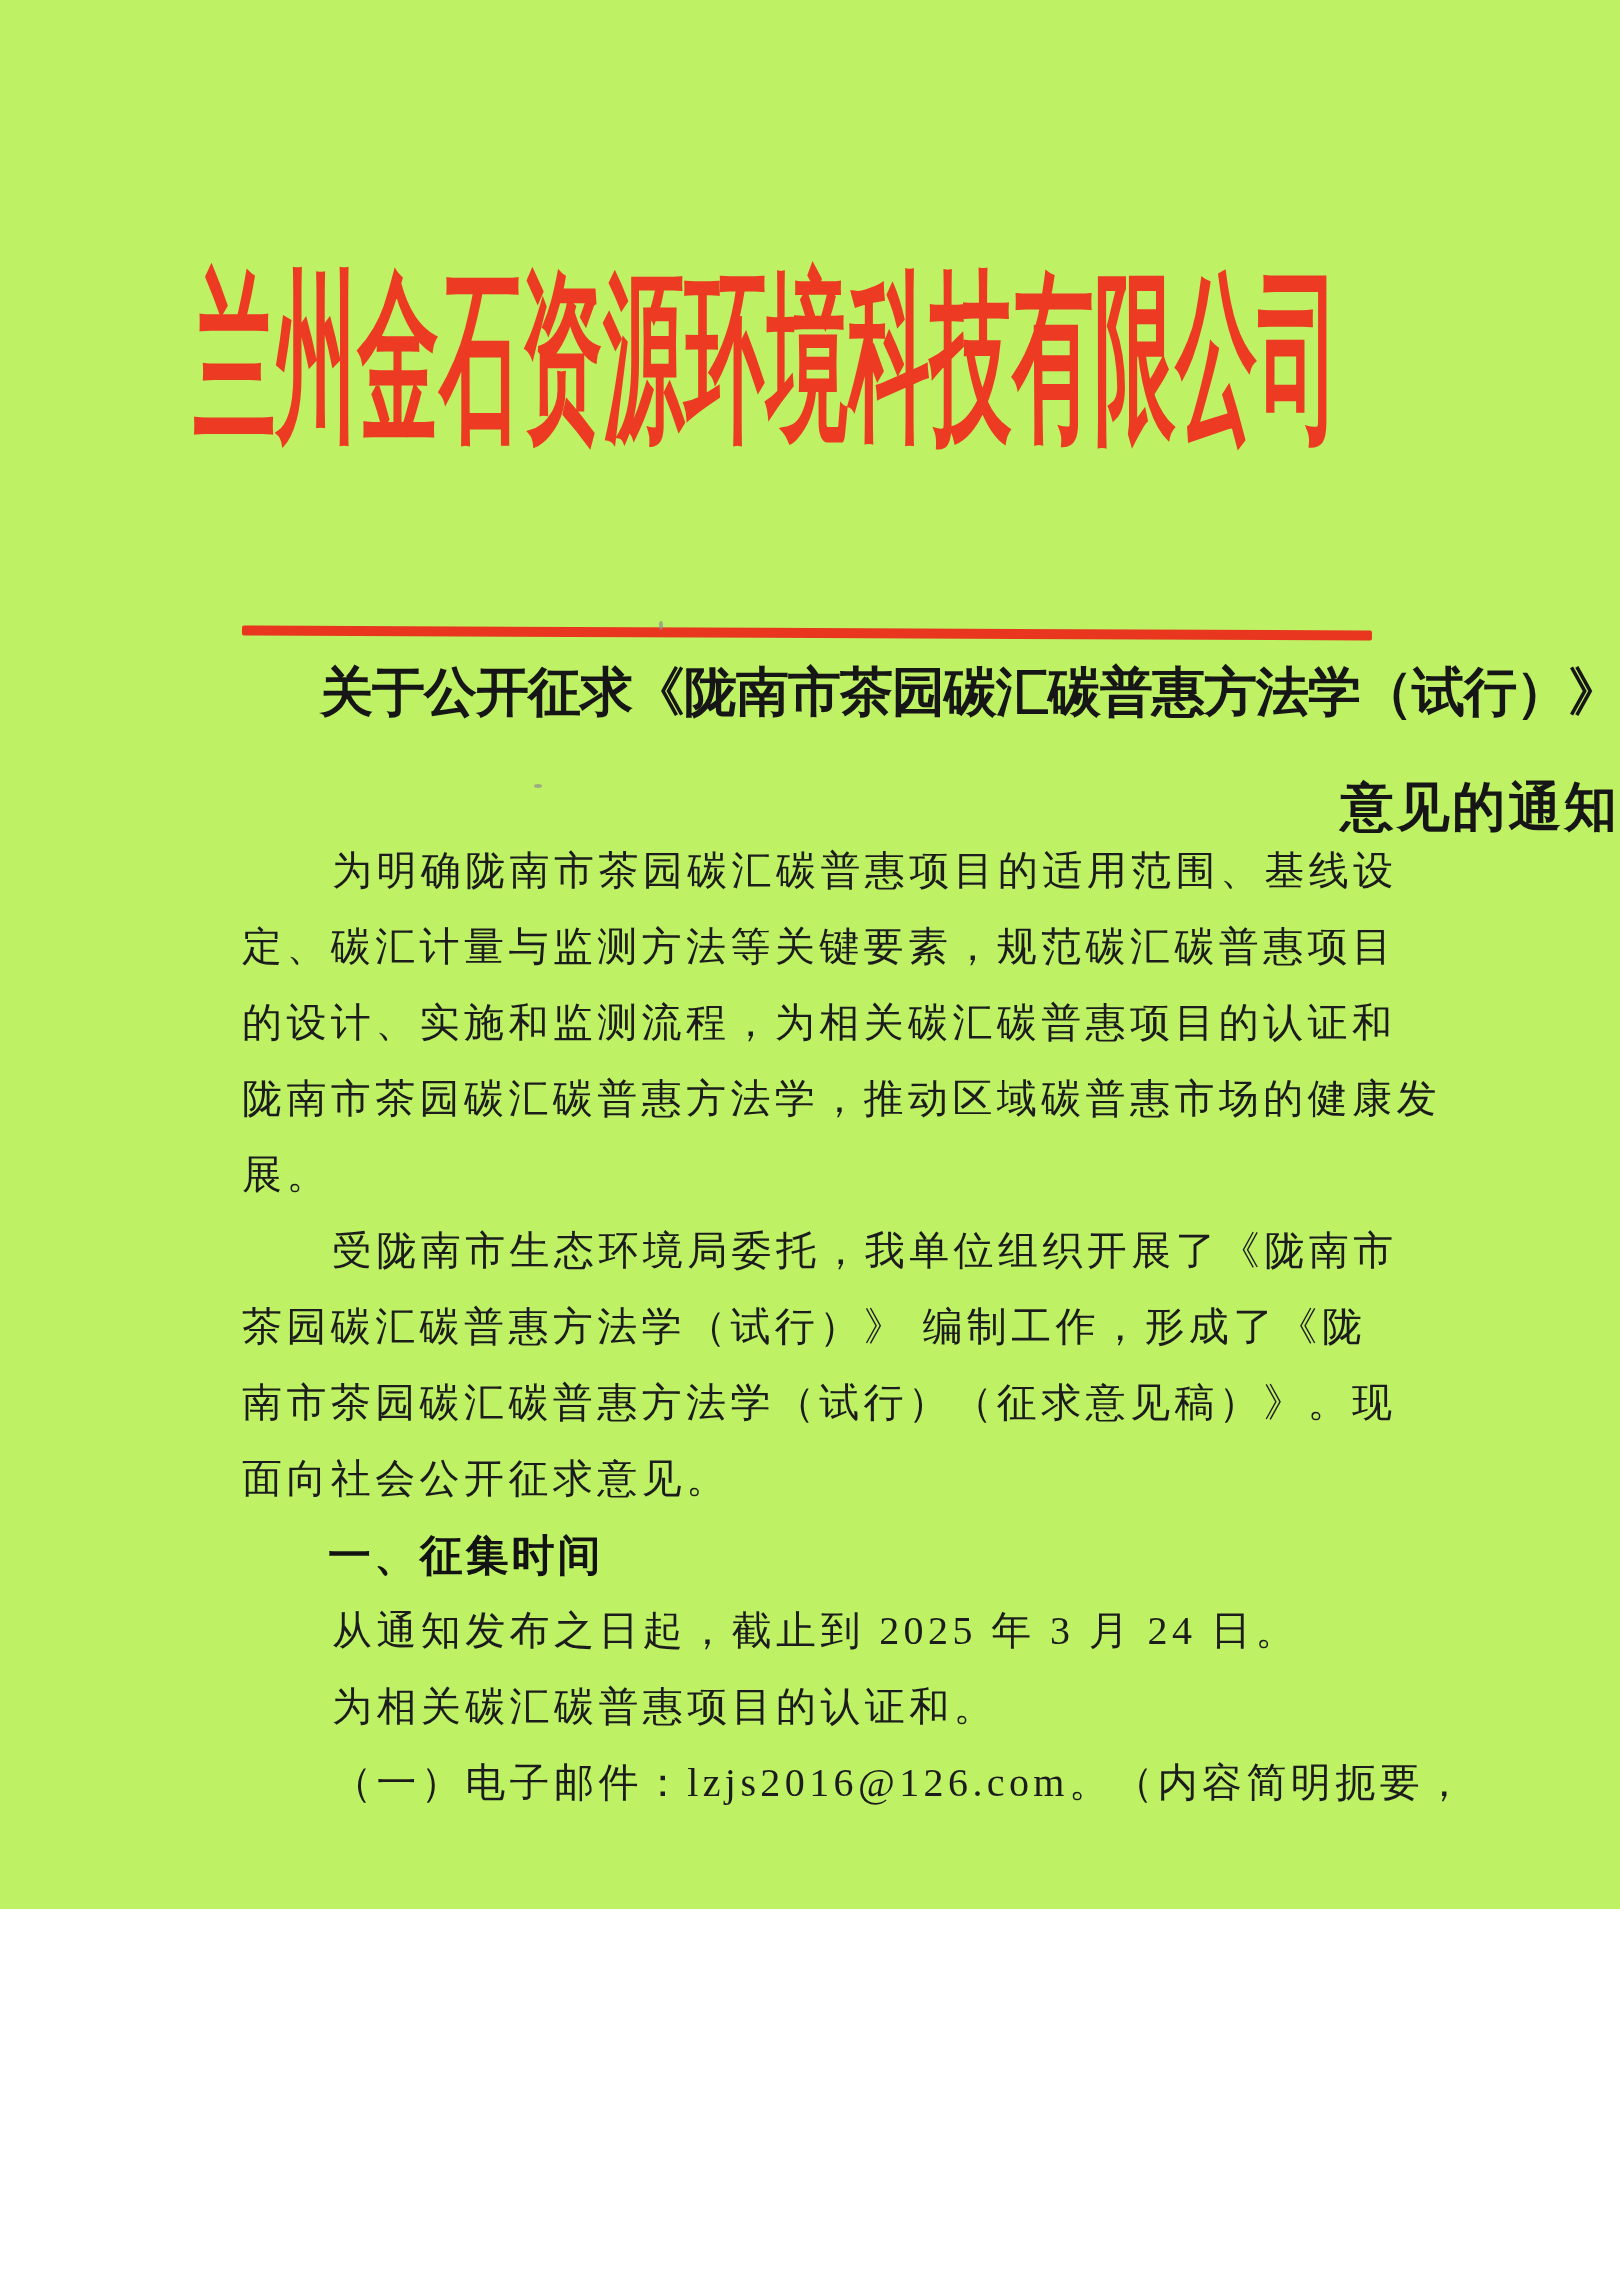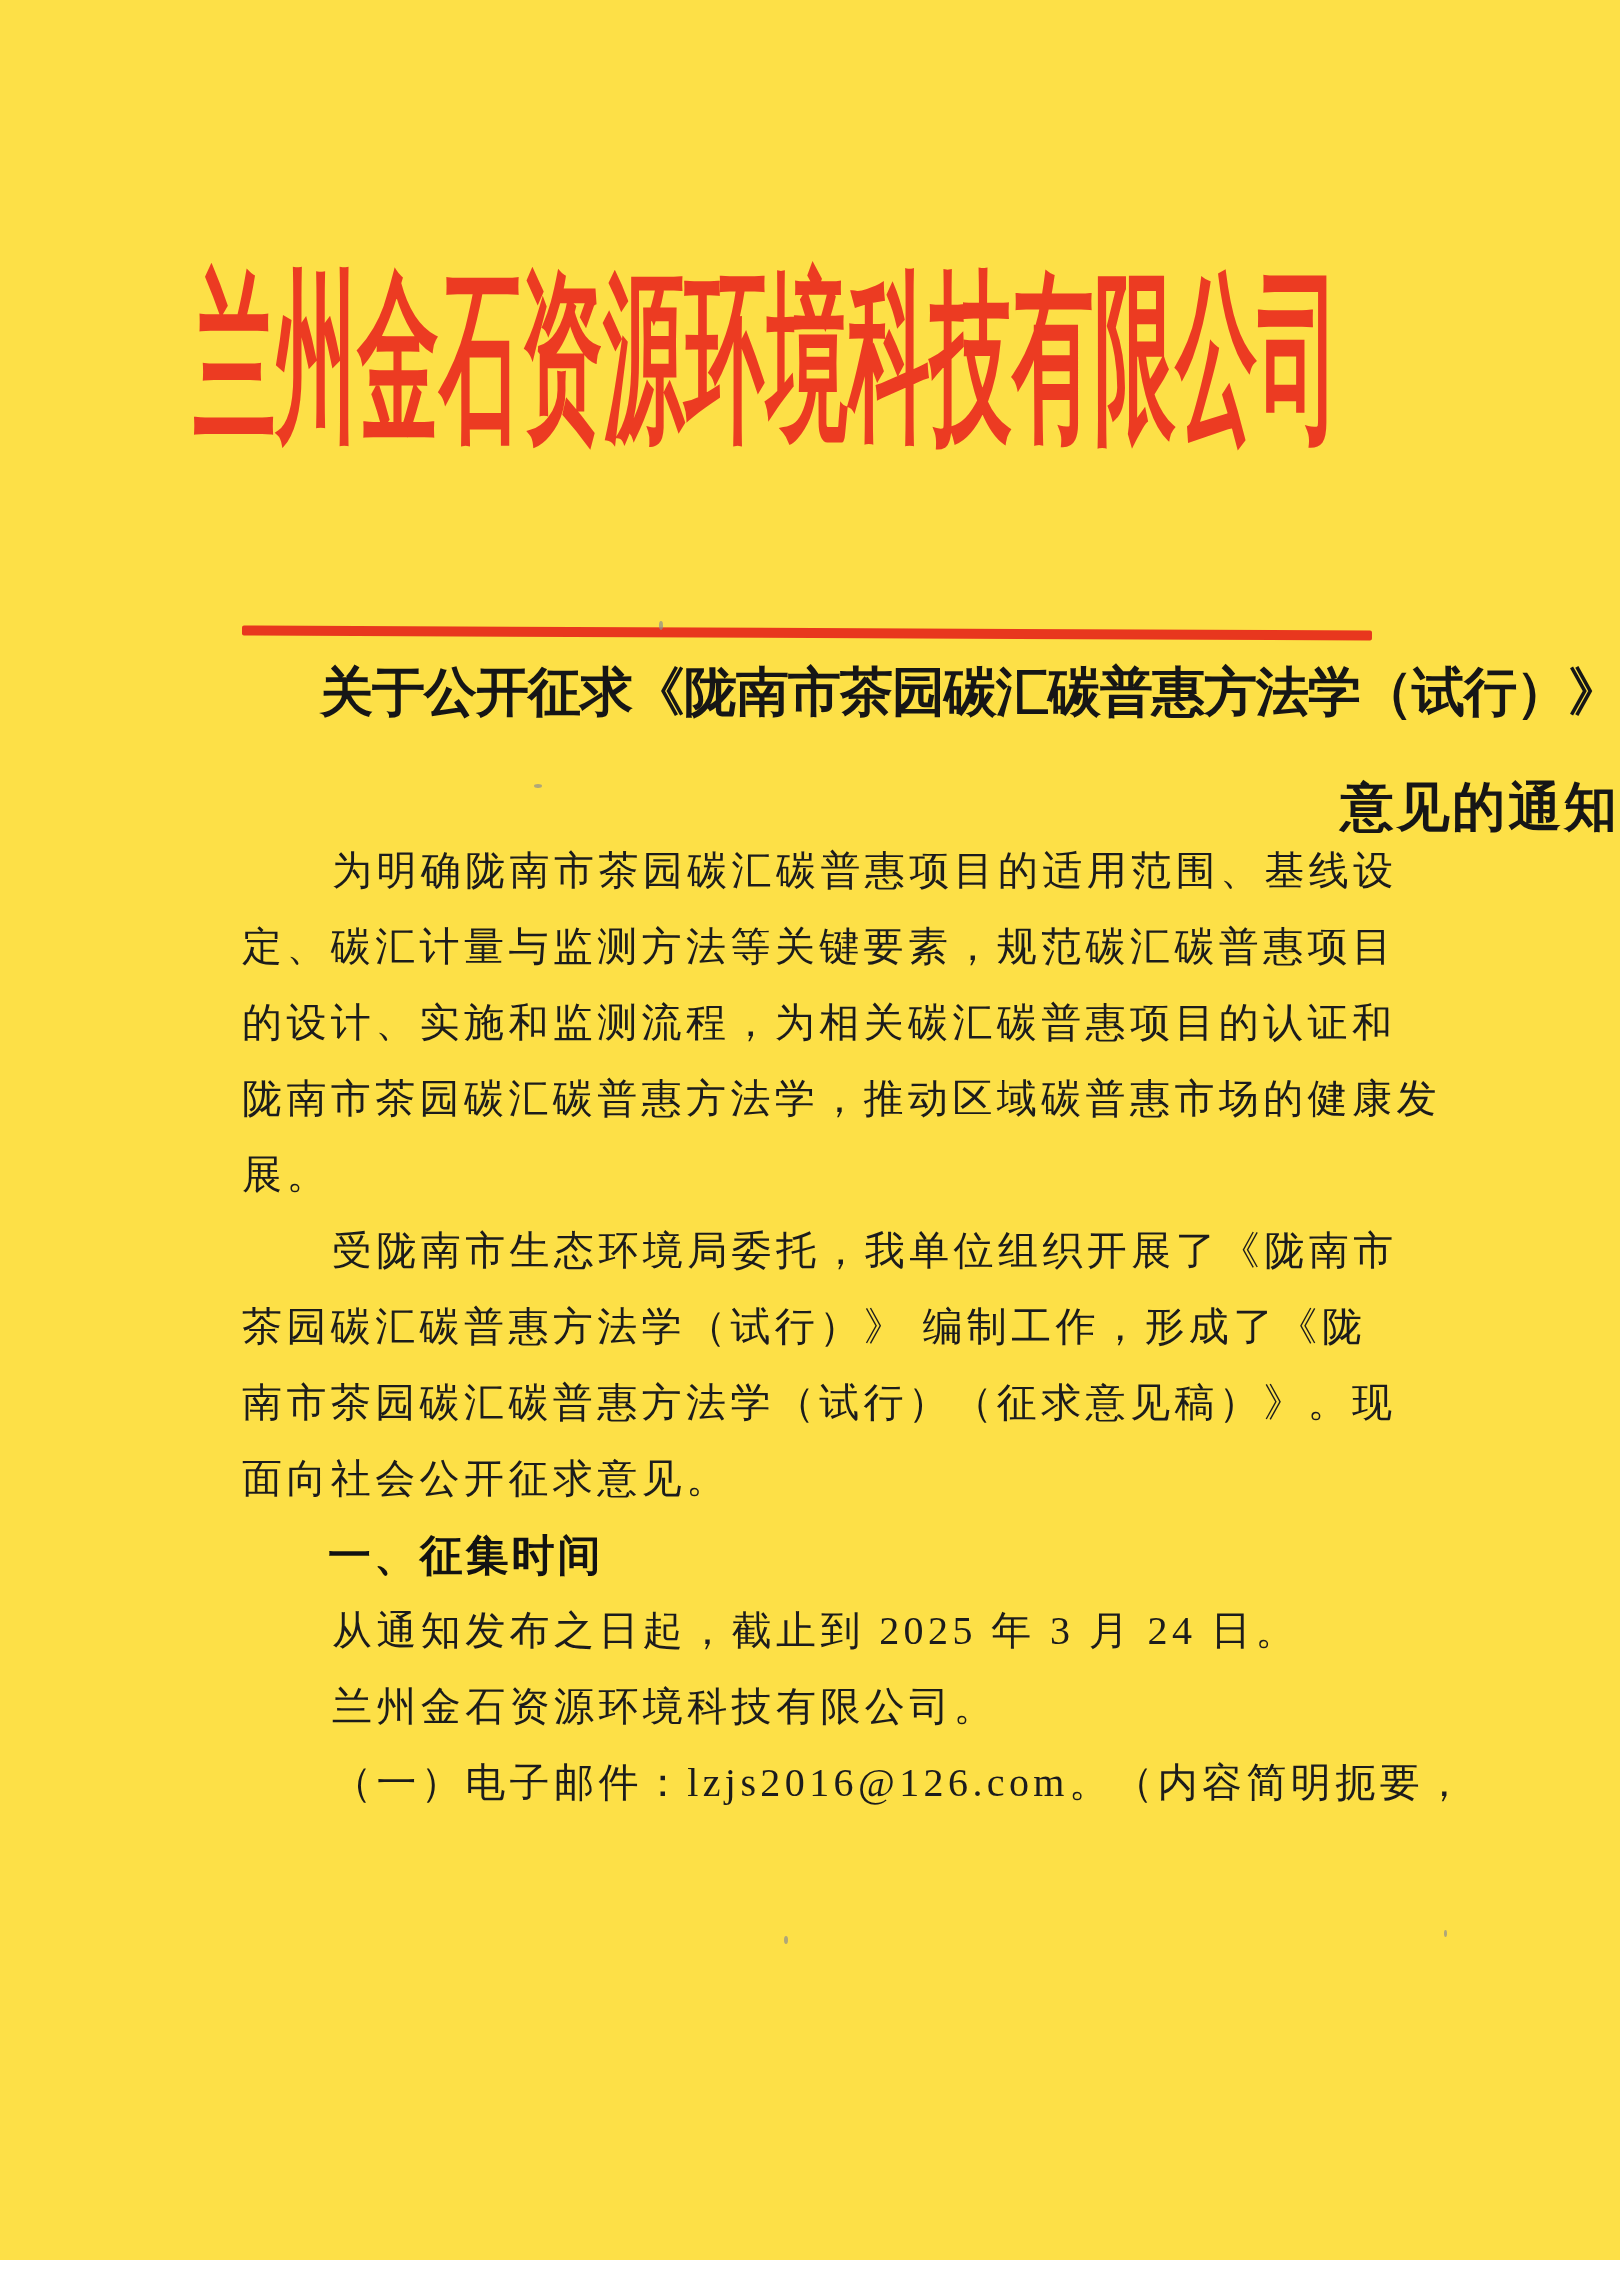"兰州金石资源环境科技有限公司" .page { background: #fde047 -> #bef264; height: 2260px -> 1909px }
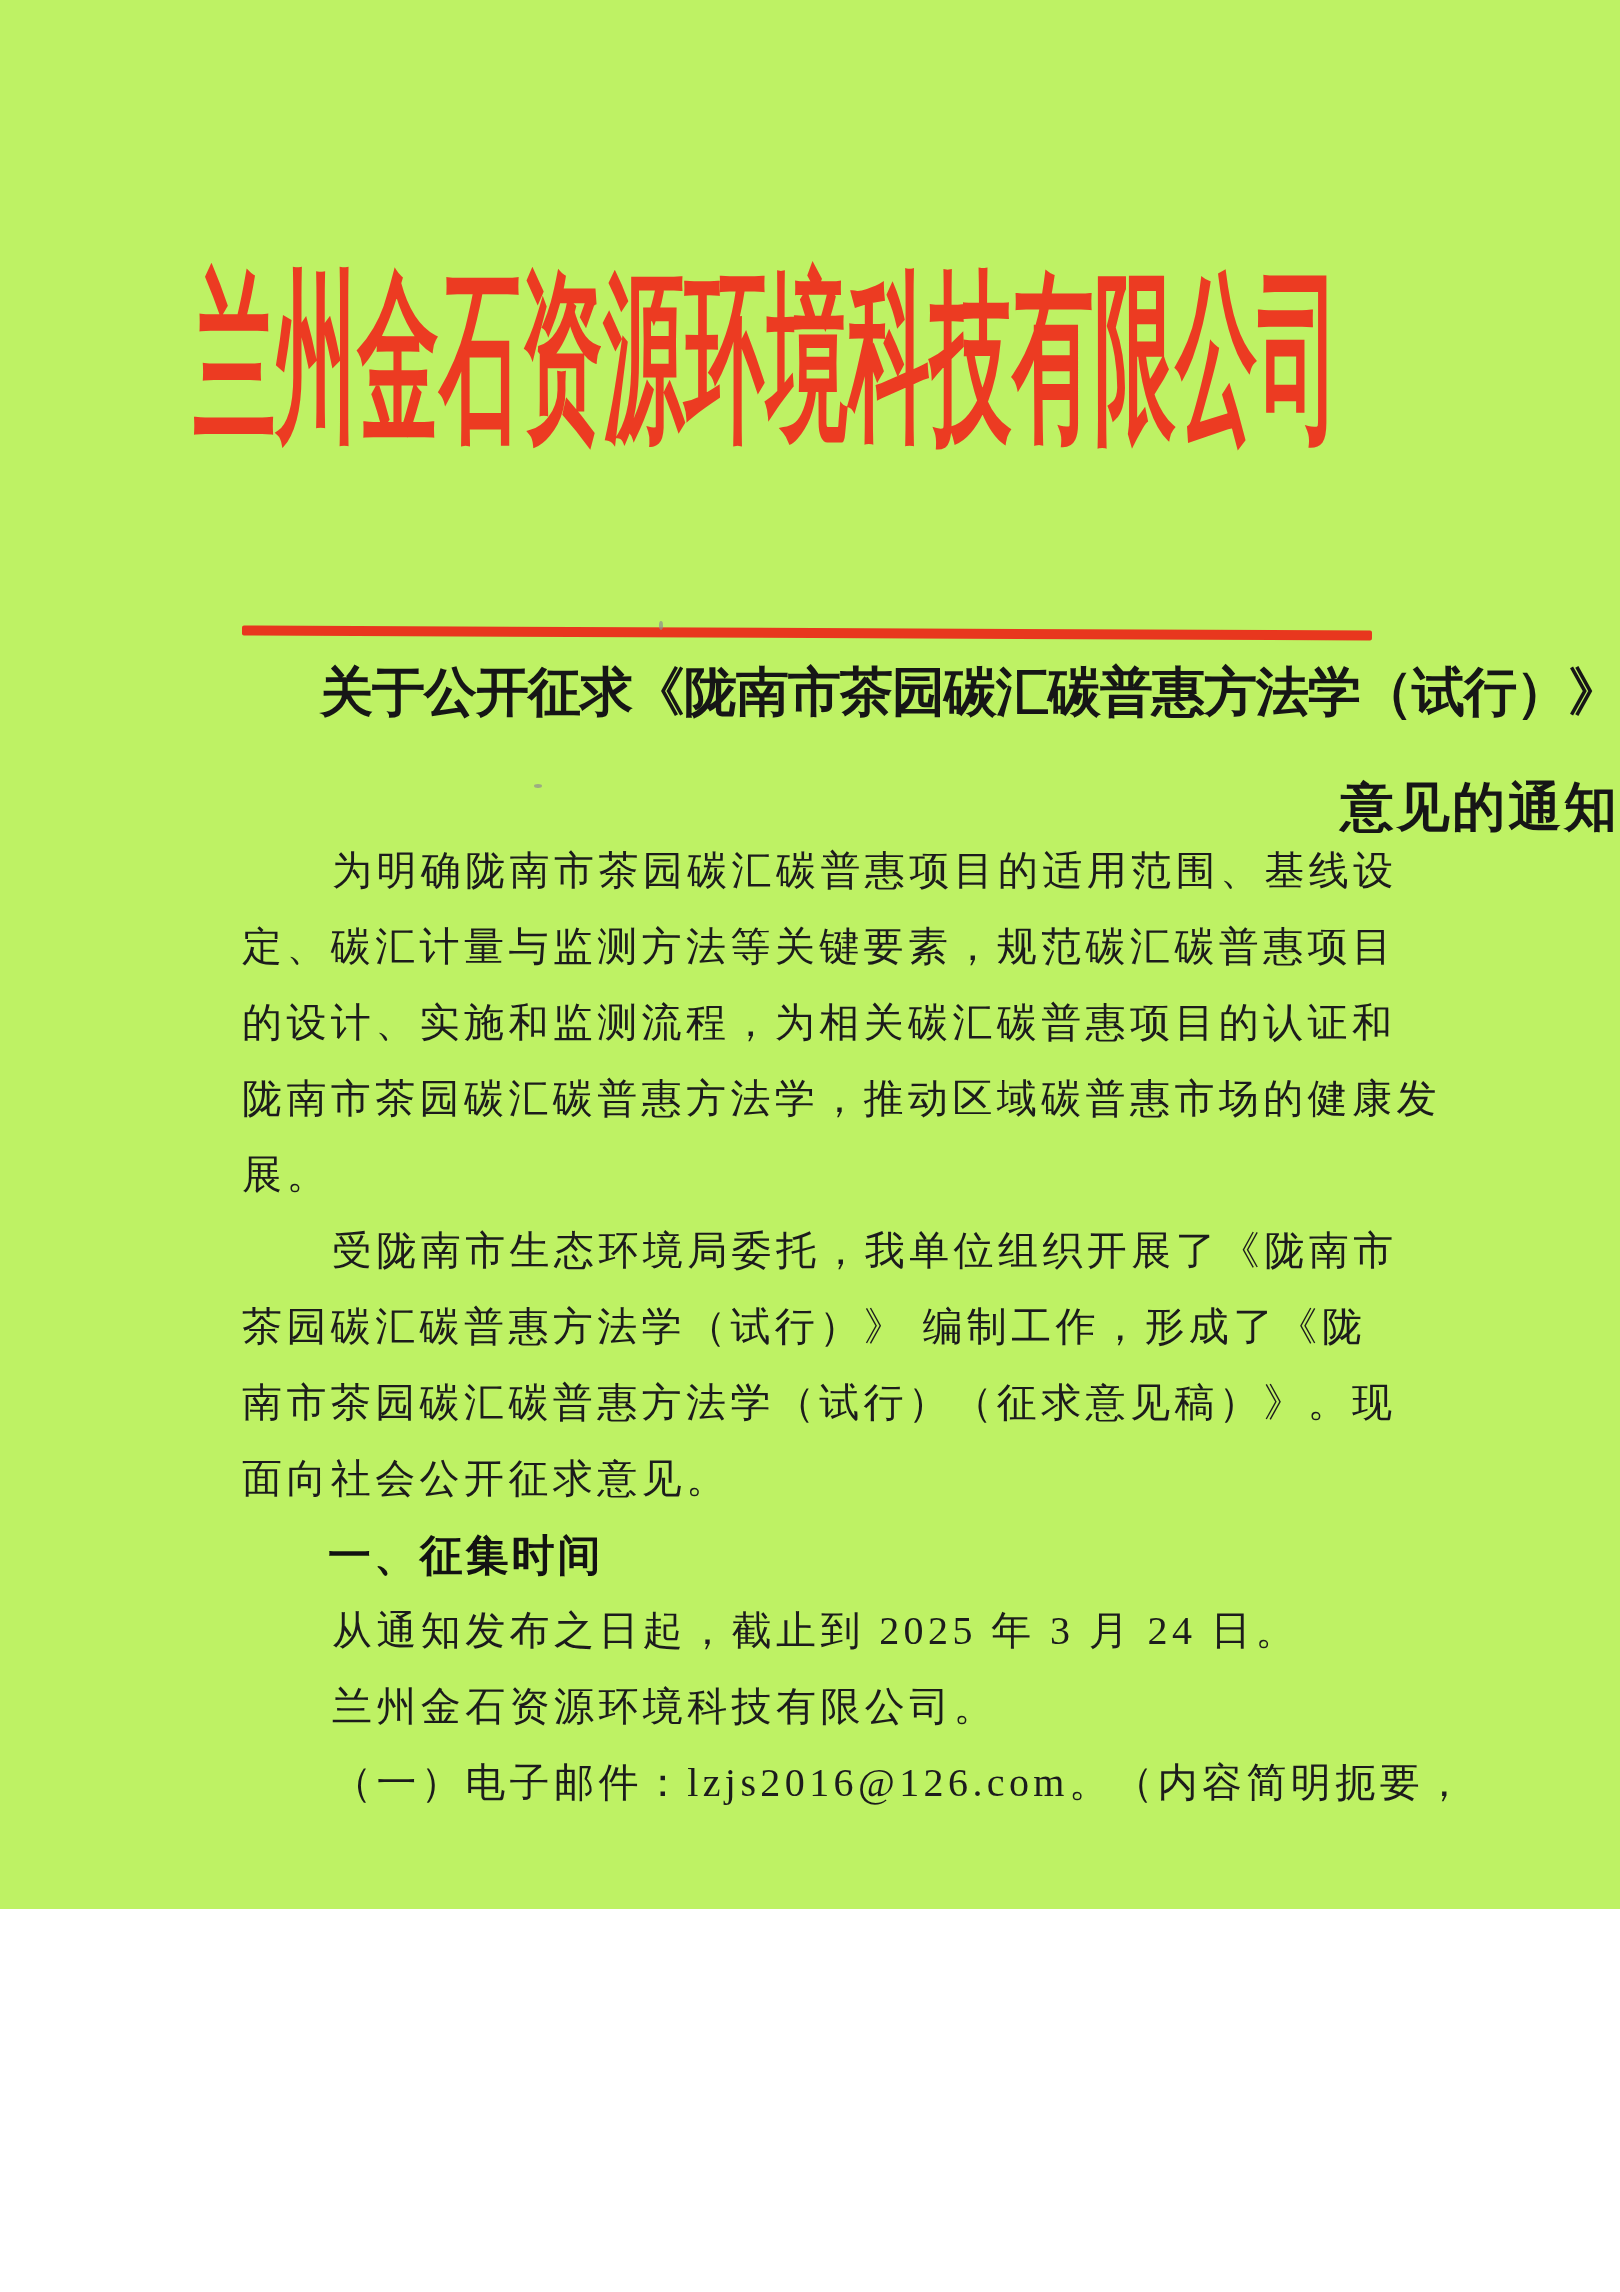"兰州金石资源环境科技有限公司。" div.line { text: 兰州金石资源环境科技有限公司 -> 为相关碳汇碳普惠项目的认证和 }
